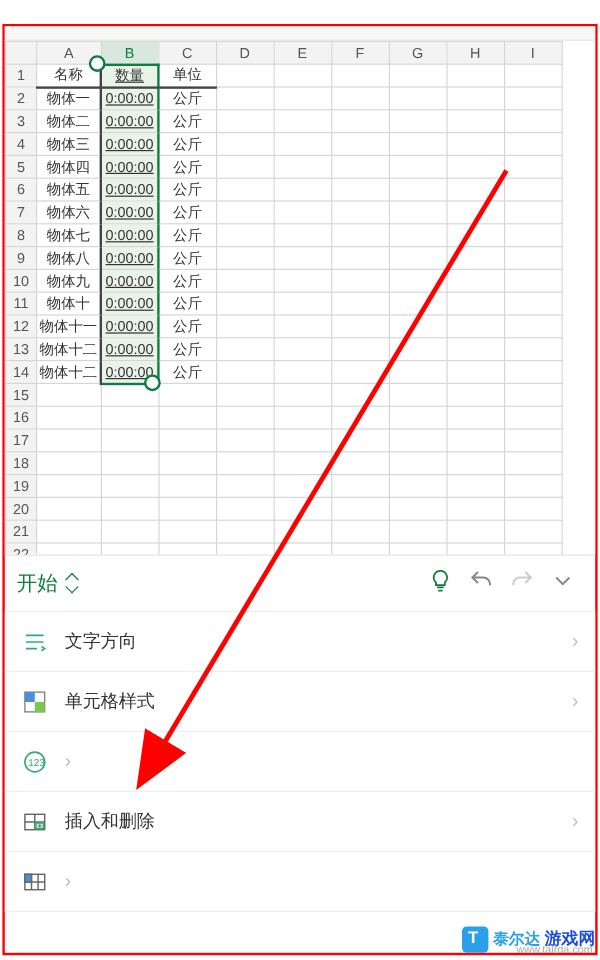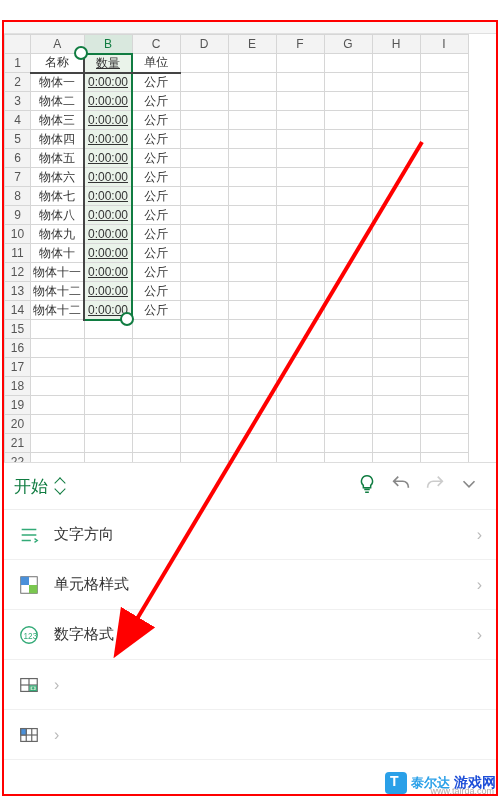"数字格式" span.mlabel { html: <span>数字格式</span> -> none }
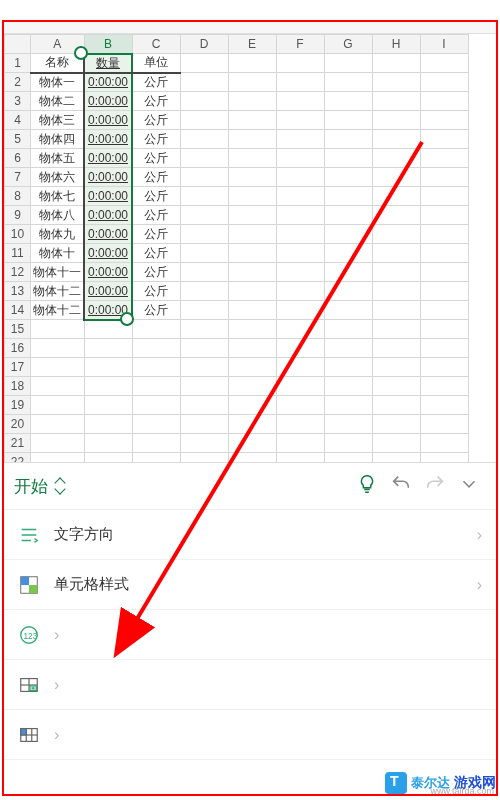"插入和删除" span.mlabel { html: none -> <span>插入和删除</span> }
